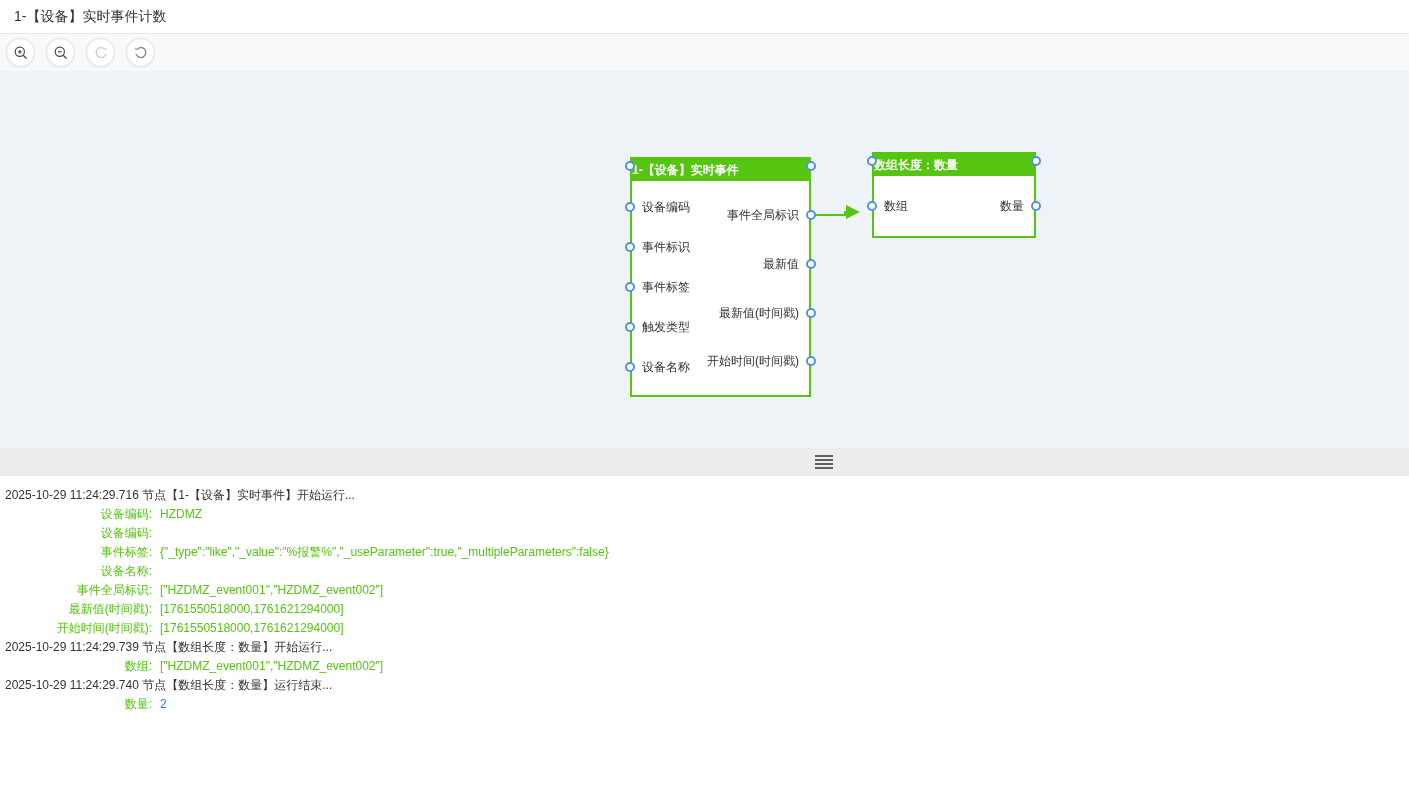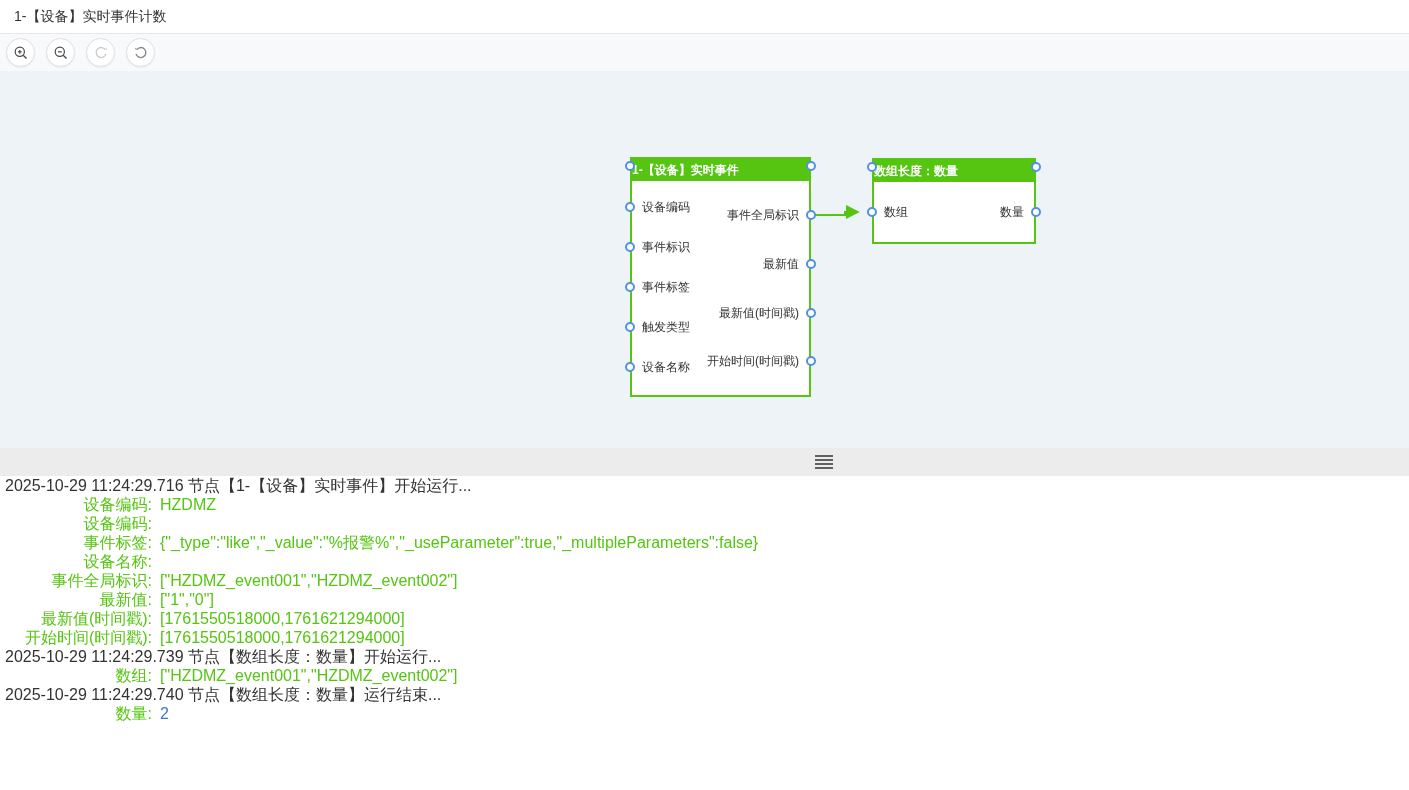"数组长度：数量" .node2 { top: 87px -> 81px }
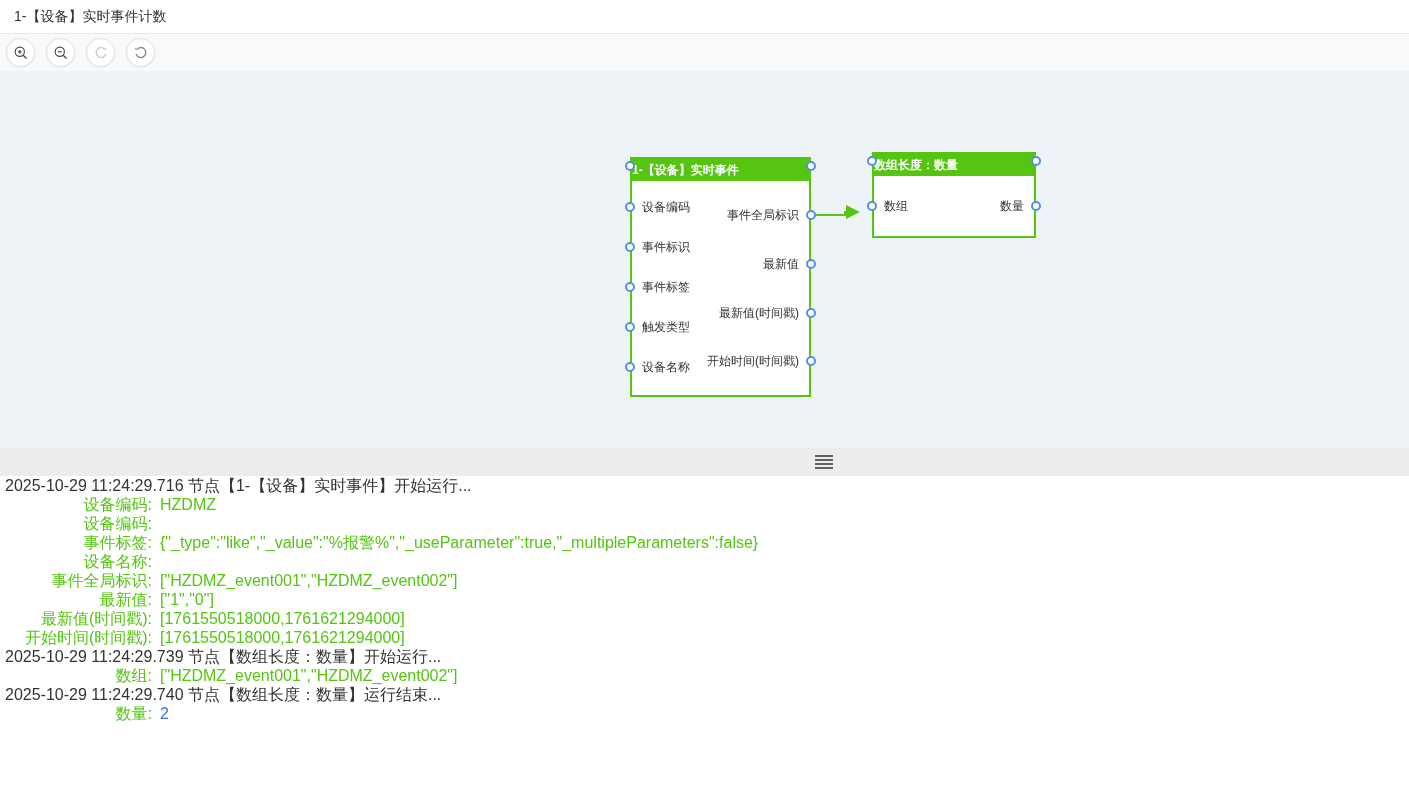"2025-10-29 11:24:29.716" .log { font-size: 16px -> 12px; padding-top: 0 -> 10px }
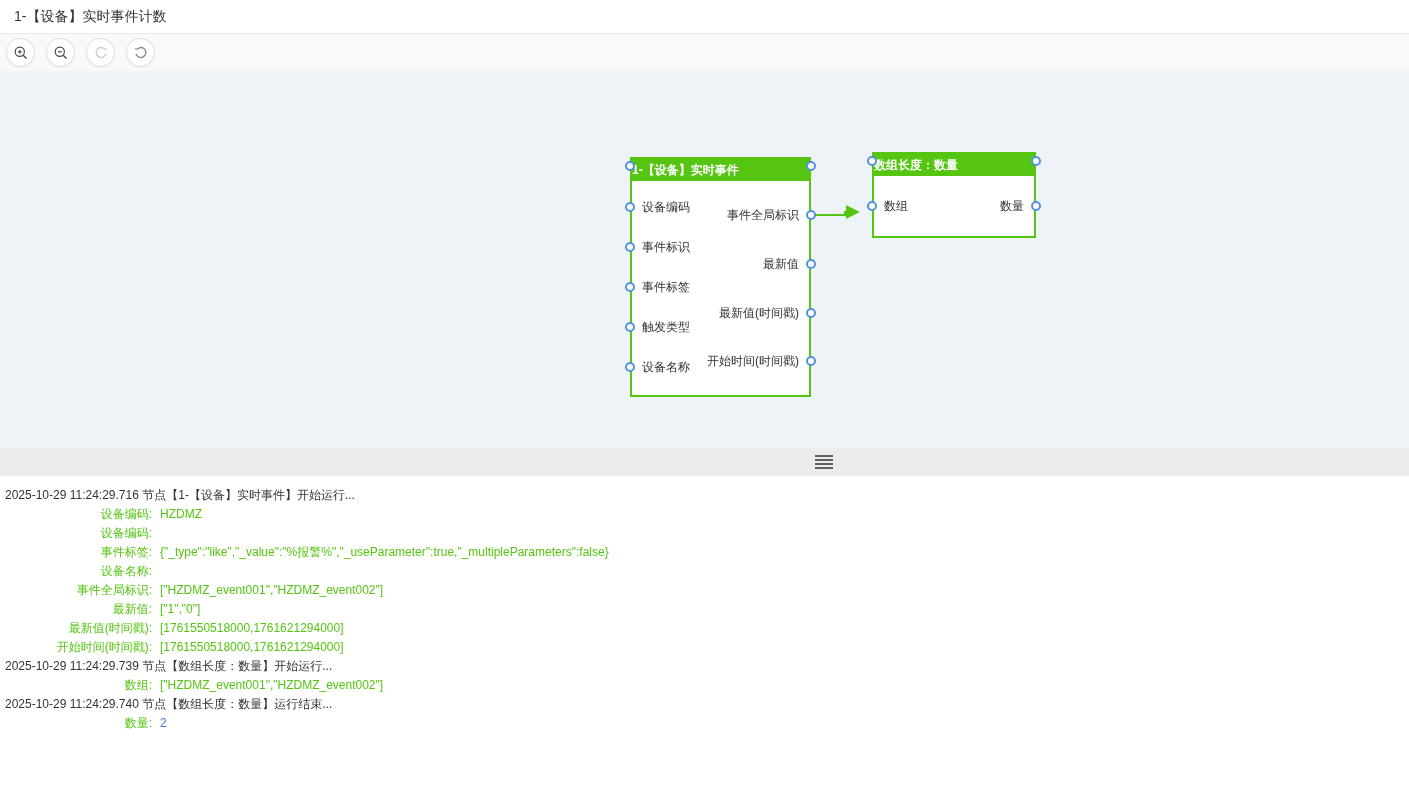"最新值:" div.log-line { html: <div> <span>最新值:</span> <span>["1","0"]</span> </div> -> none }
